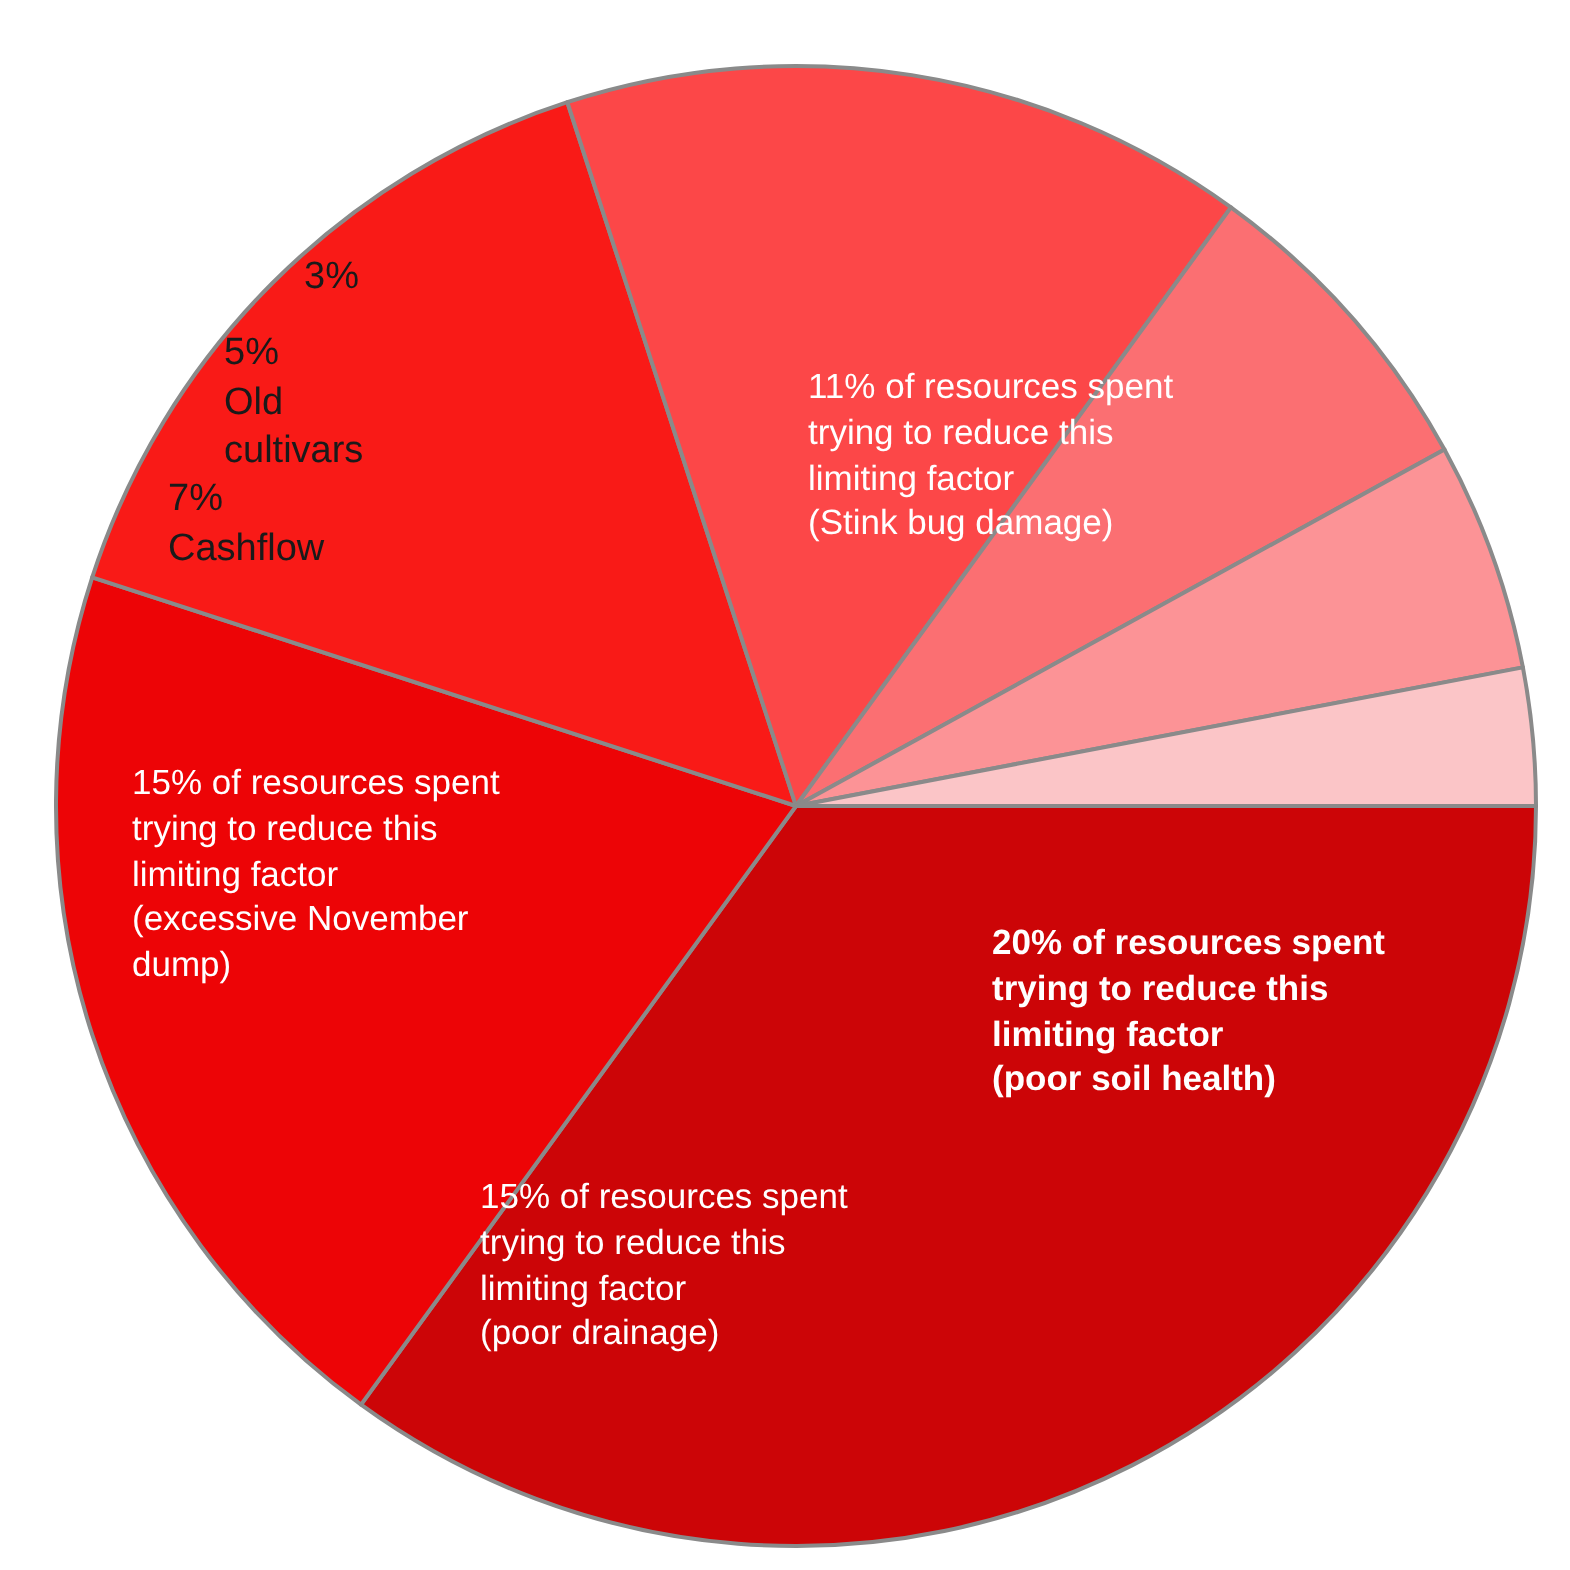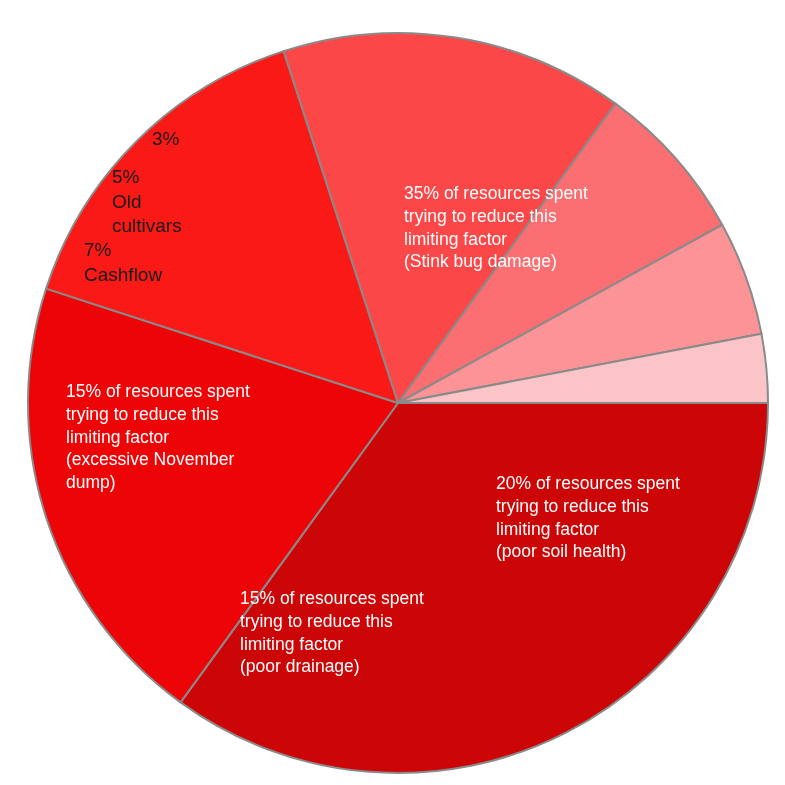"35% of resources spent" div.pie-label { text: 35% -> 11% }
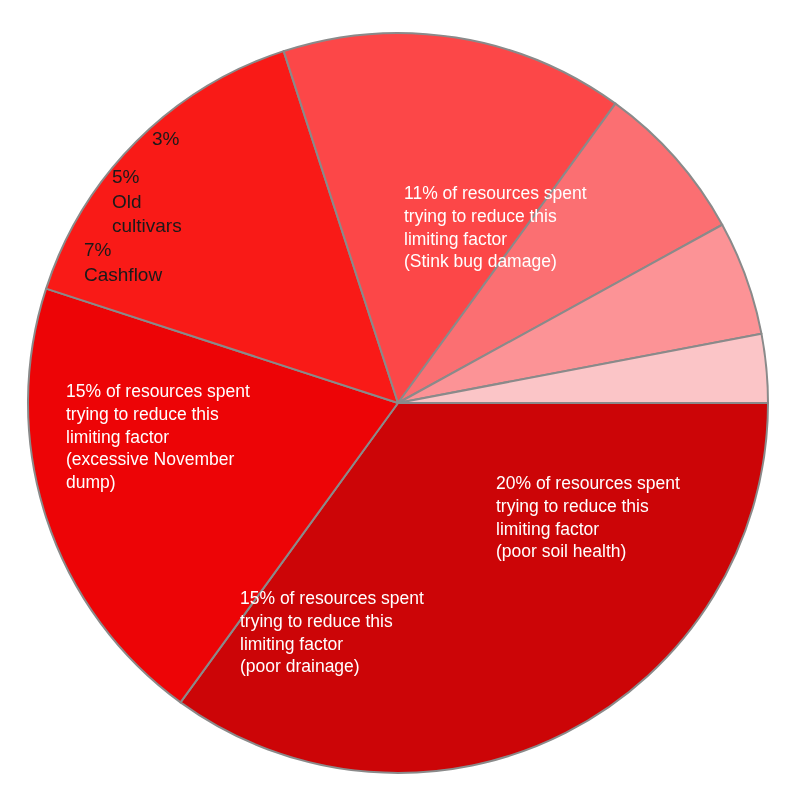"20% of resources spent" #label-soilhealth { font-weight: none -> bold; top: 472px -> 460px }
